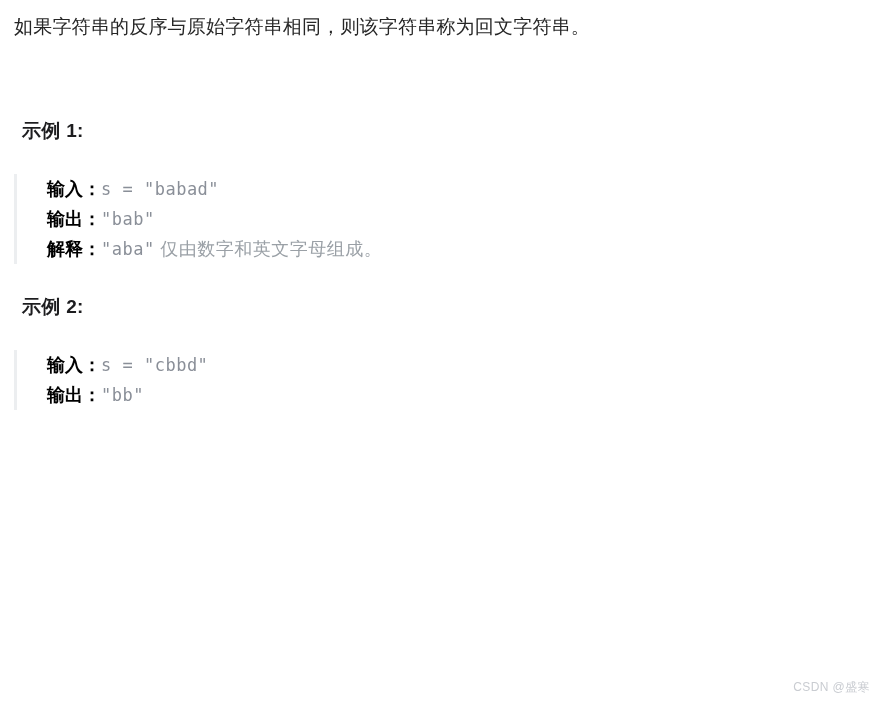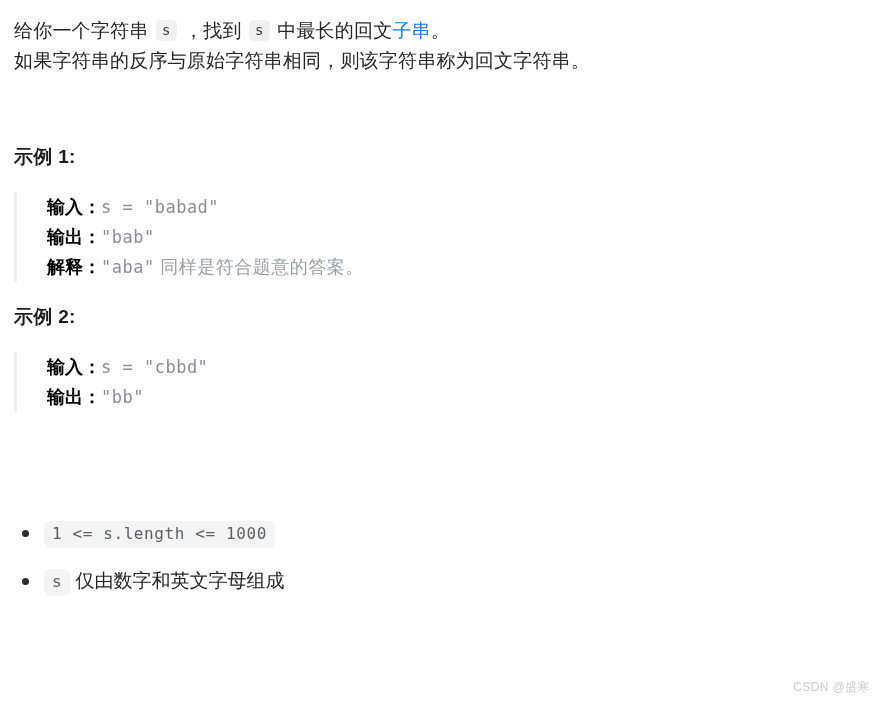"给你一个字符串 s ，找到 s 中最长的回文子串。" p.para { html: <p><span>给你一个字符串 </span><span>s</span><span> ，找到 </span><span>s</span><span> 中最长的回文</span><a>子串</a><span>。</span></p> -> none }
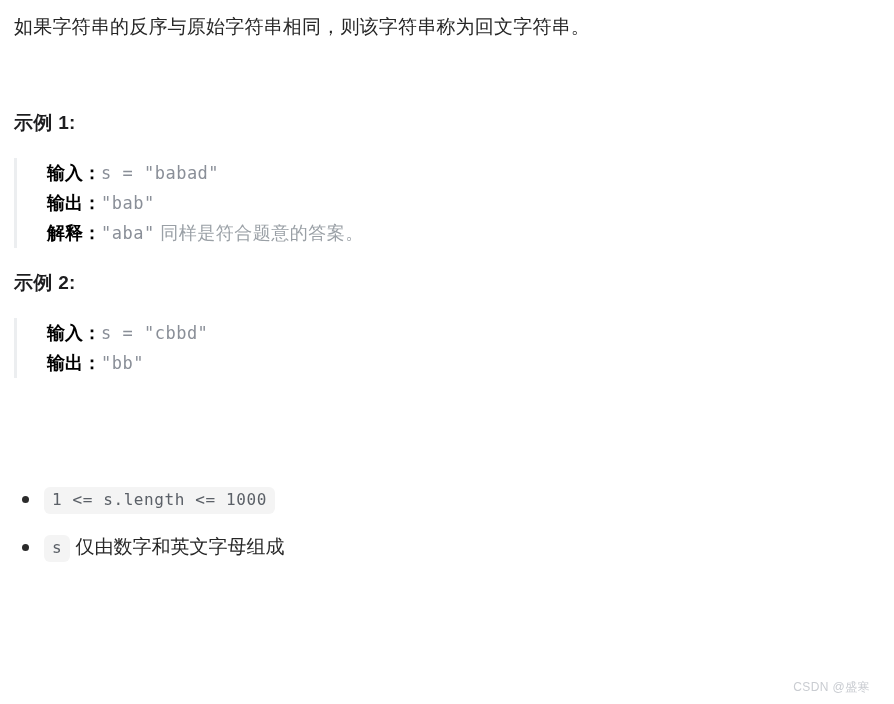"示例 1:" h3.section { margin: 0 -> 8px }
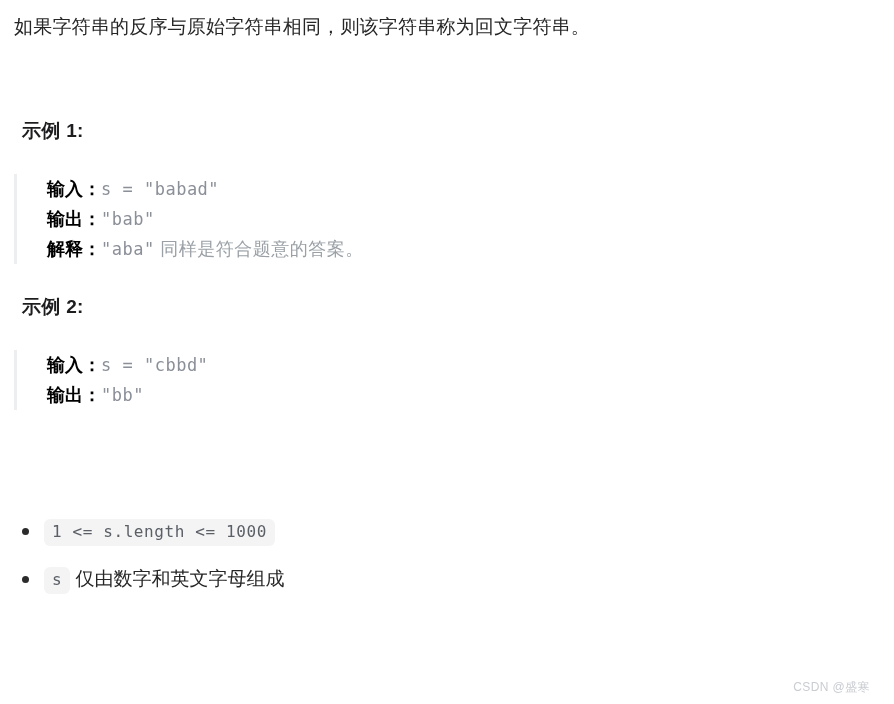"同样是符合题意的答案。" span.note { text: 同样是符合题意的答案 -> 仅由数字和英文字母组成 }
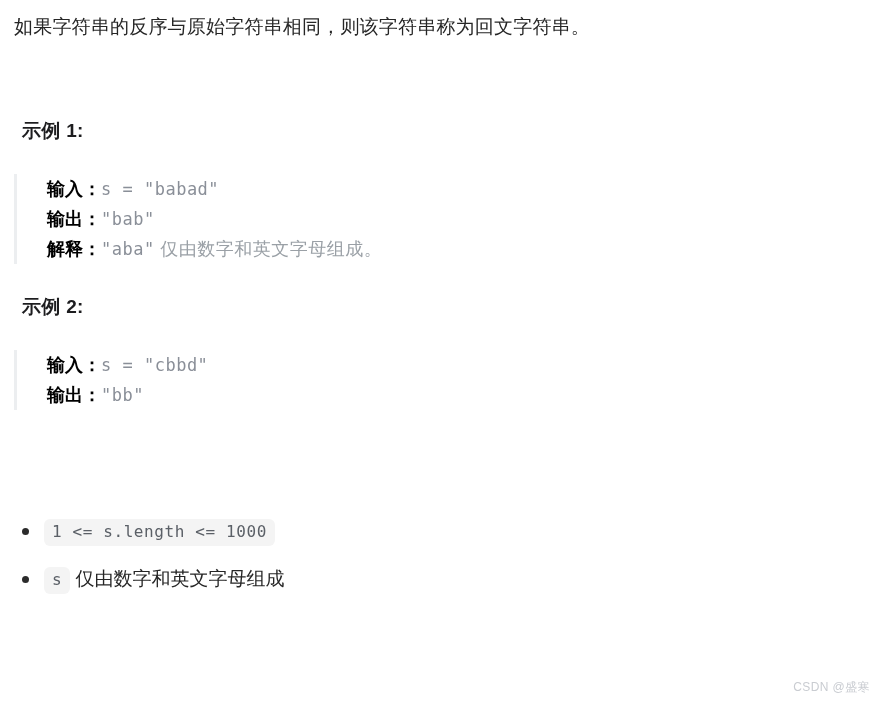"1 <= s.length <= 1000" ul.hints { html: <ul> <li><span></span><span>1 &lt;= s.length &lt;= 1000</span><span></span></li> <div></div> <li><span></span><span>s</span><span> 仅由数字和英文字母组成</span></li> </ul> -> none }
